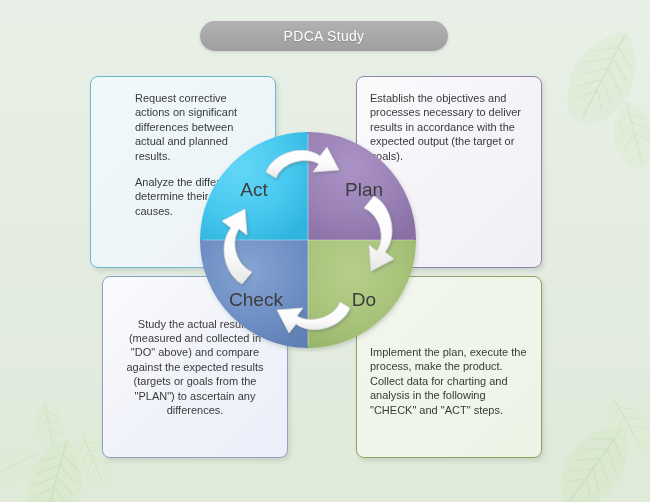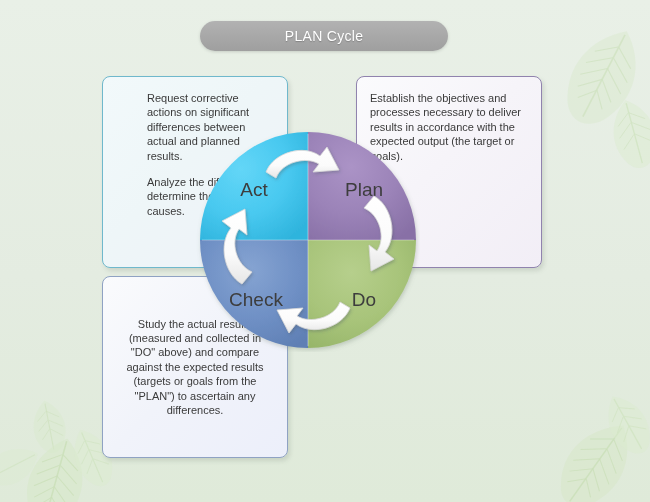"PLAN Cycle" span { text: PLAN Cycle -> PDCA Study }
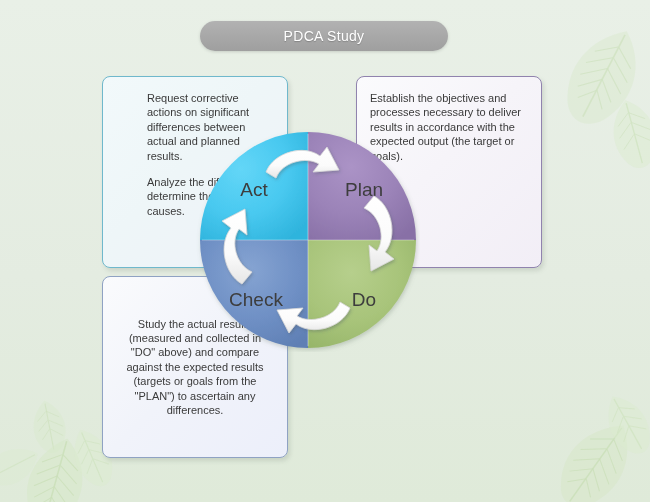"Request corrective actions on" #note-act { left: 102px -> 90px }
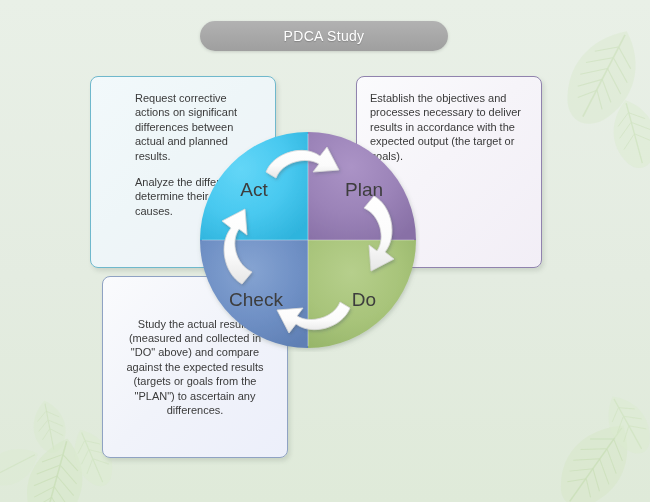"Implement the plan, execute the" div.note { html: none -> <div> <div> <p>Implement the plan, execute the process, make the product. Collect data for charting and analysis in the following "CHECK" and "ACT" steps.</p> </div> </div> }
